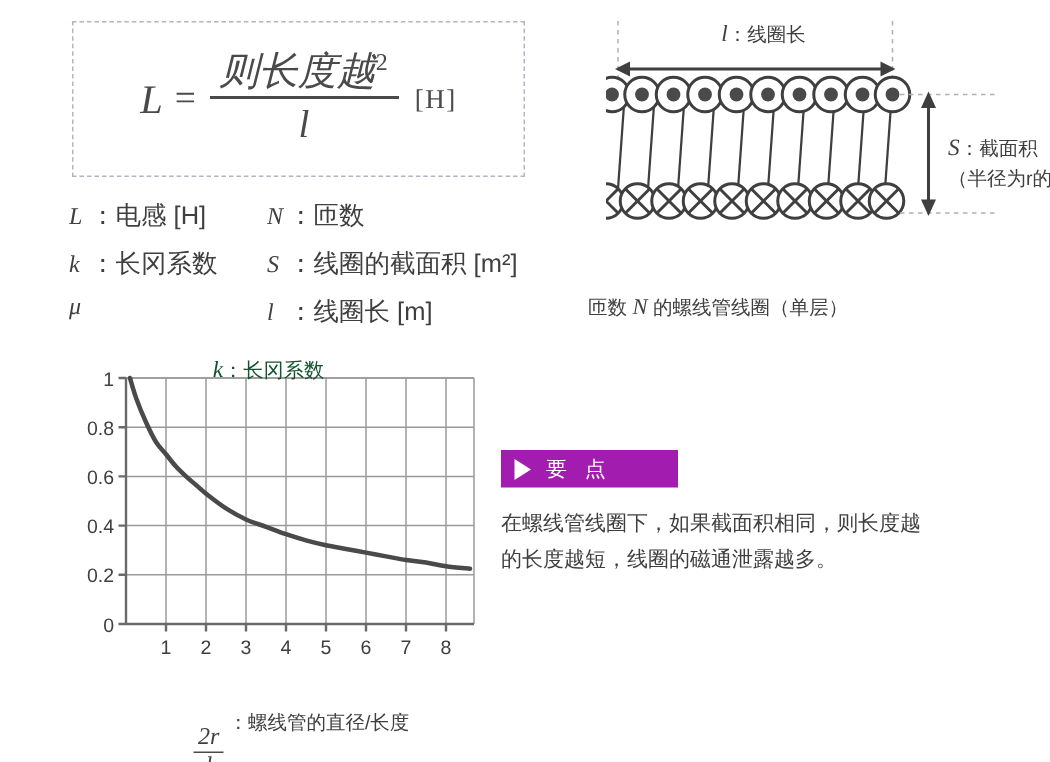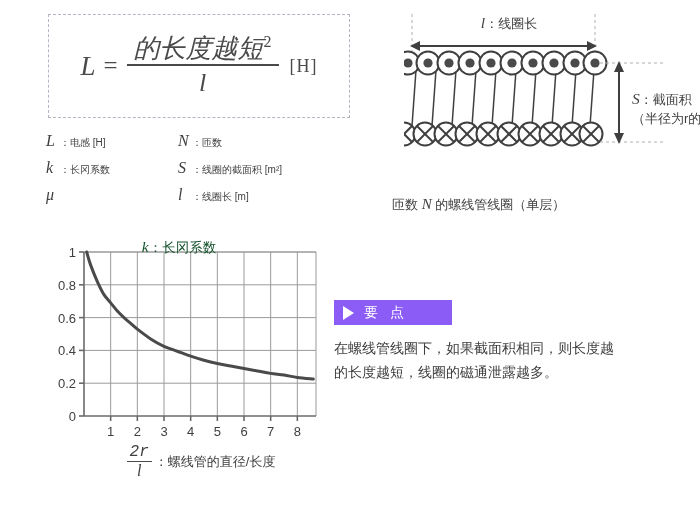"的长度越短" span { text: 的长度越短 -> 则长度越 }
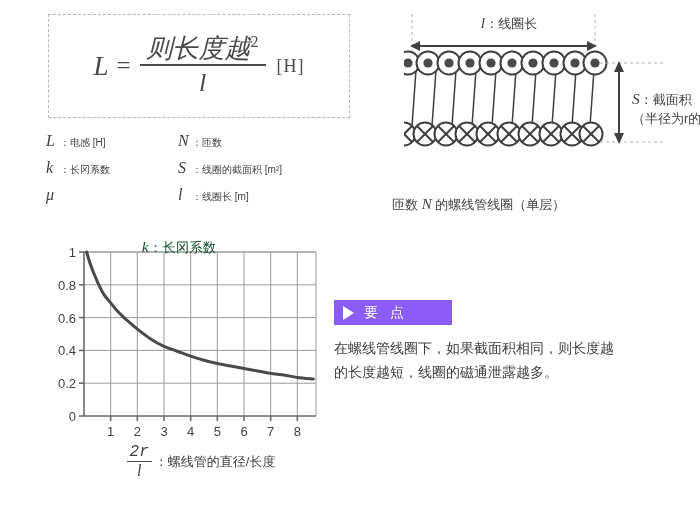"：电感 [H]" .lg .txt { font-size: 10px -> 17px }
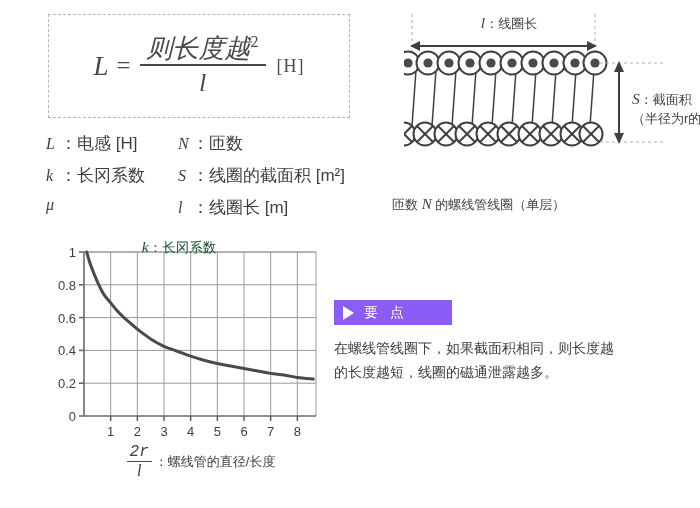"要 点" #keypoint-header { background: #8b5cf6 -> #a21caf }
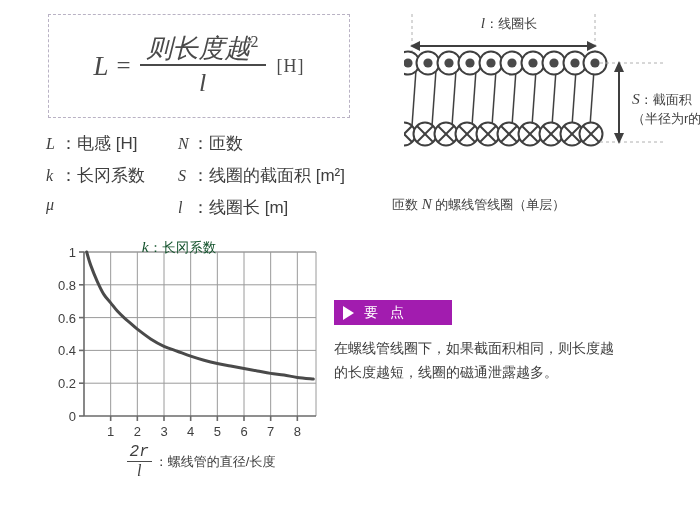"2r" .xfrac .n { font-family: Liberation Mono, monospace -> Liberation Serif, serif; margin-top: none -> 40px }
